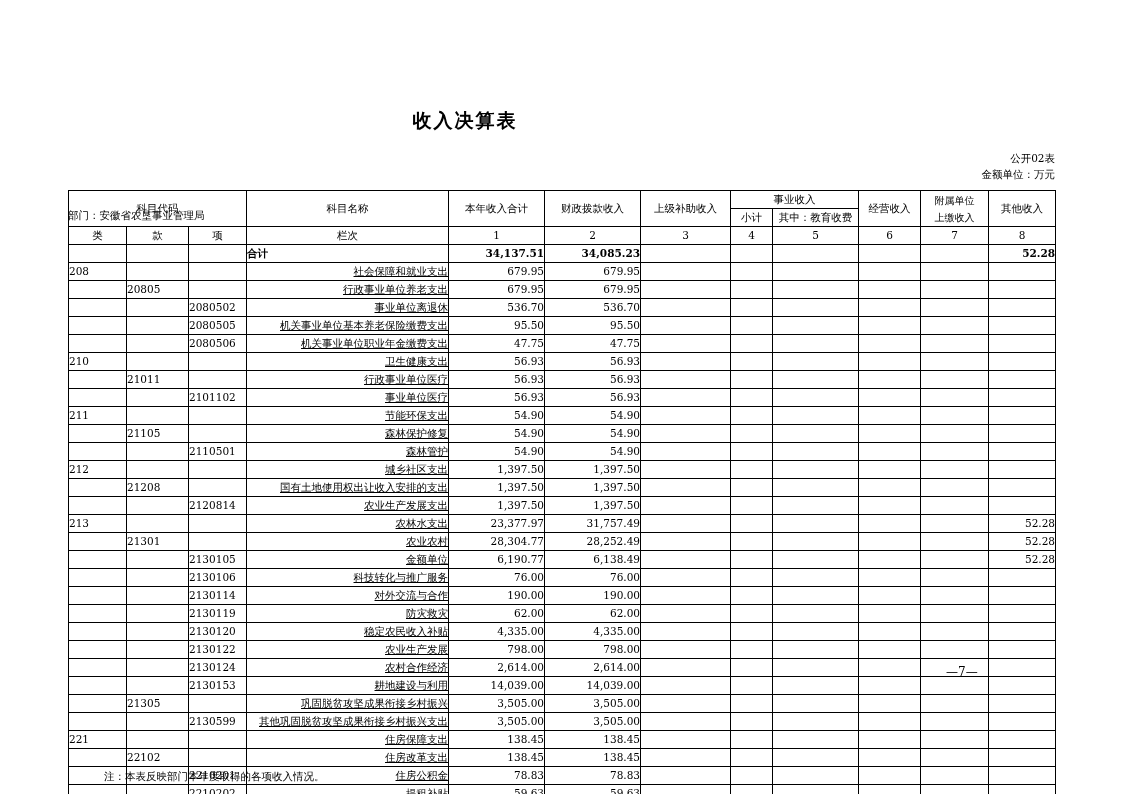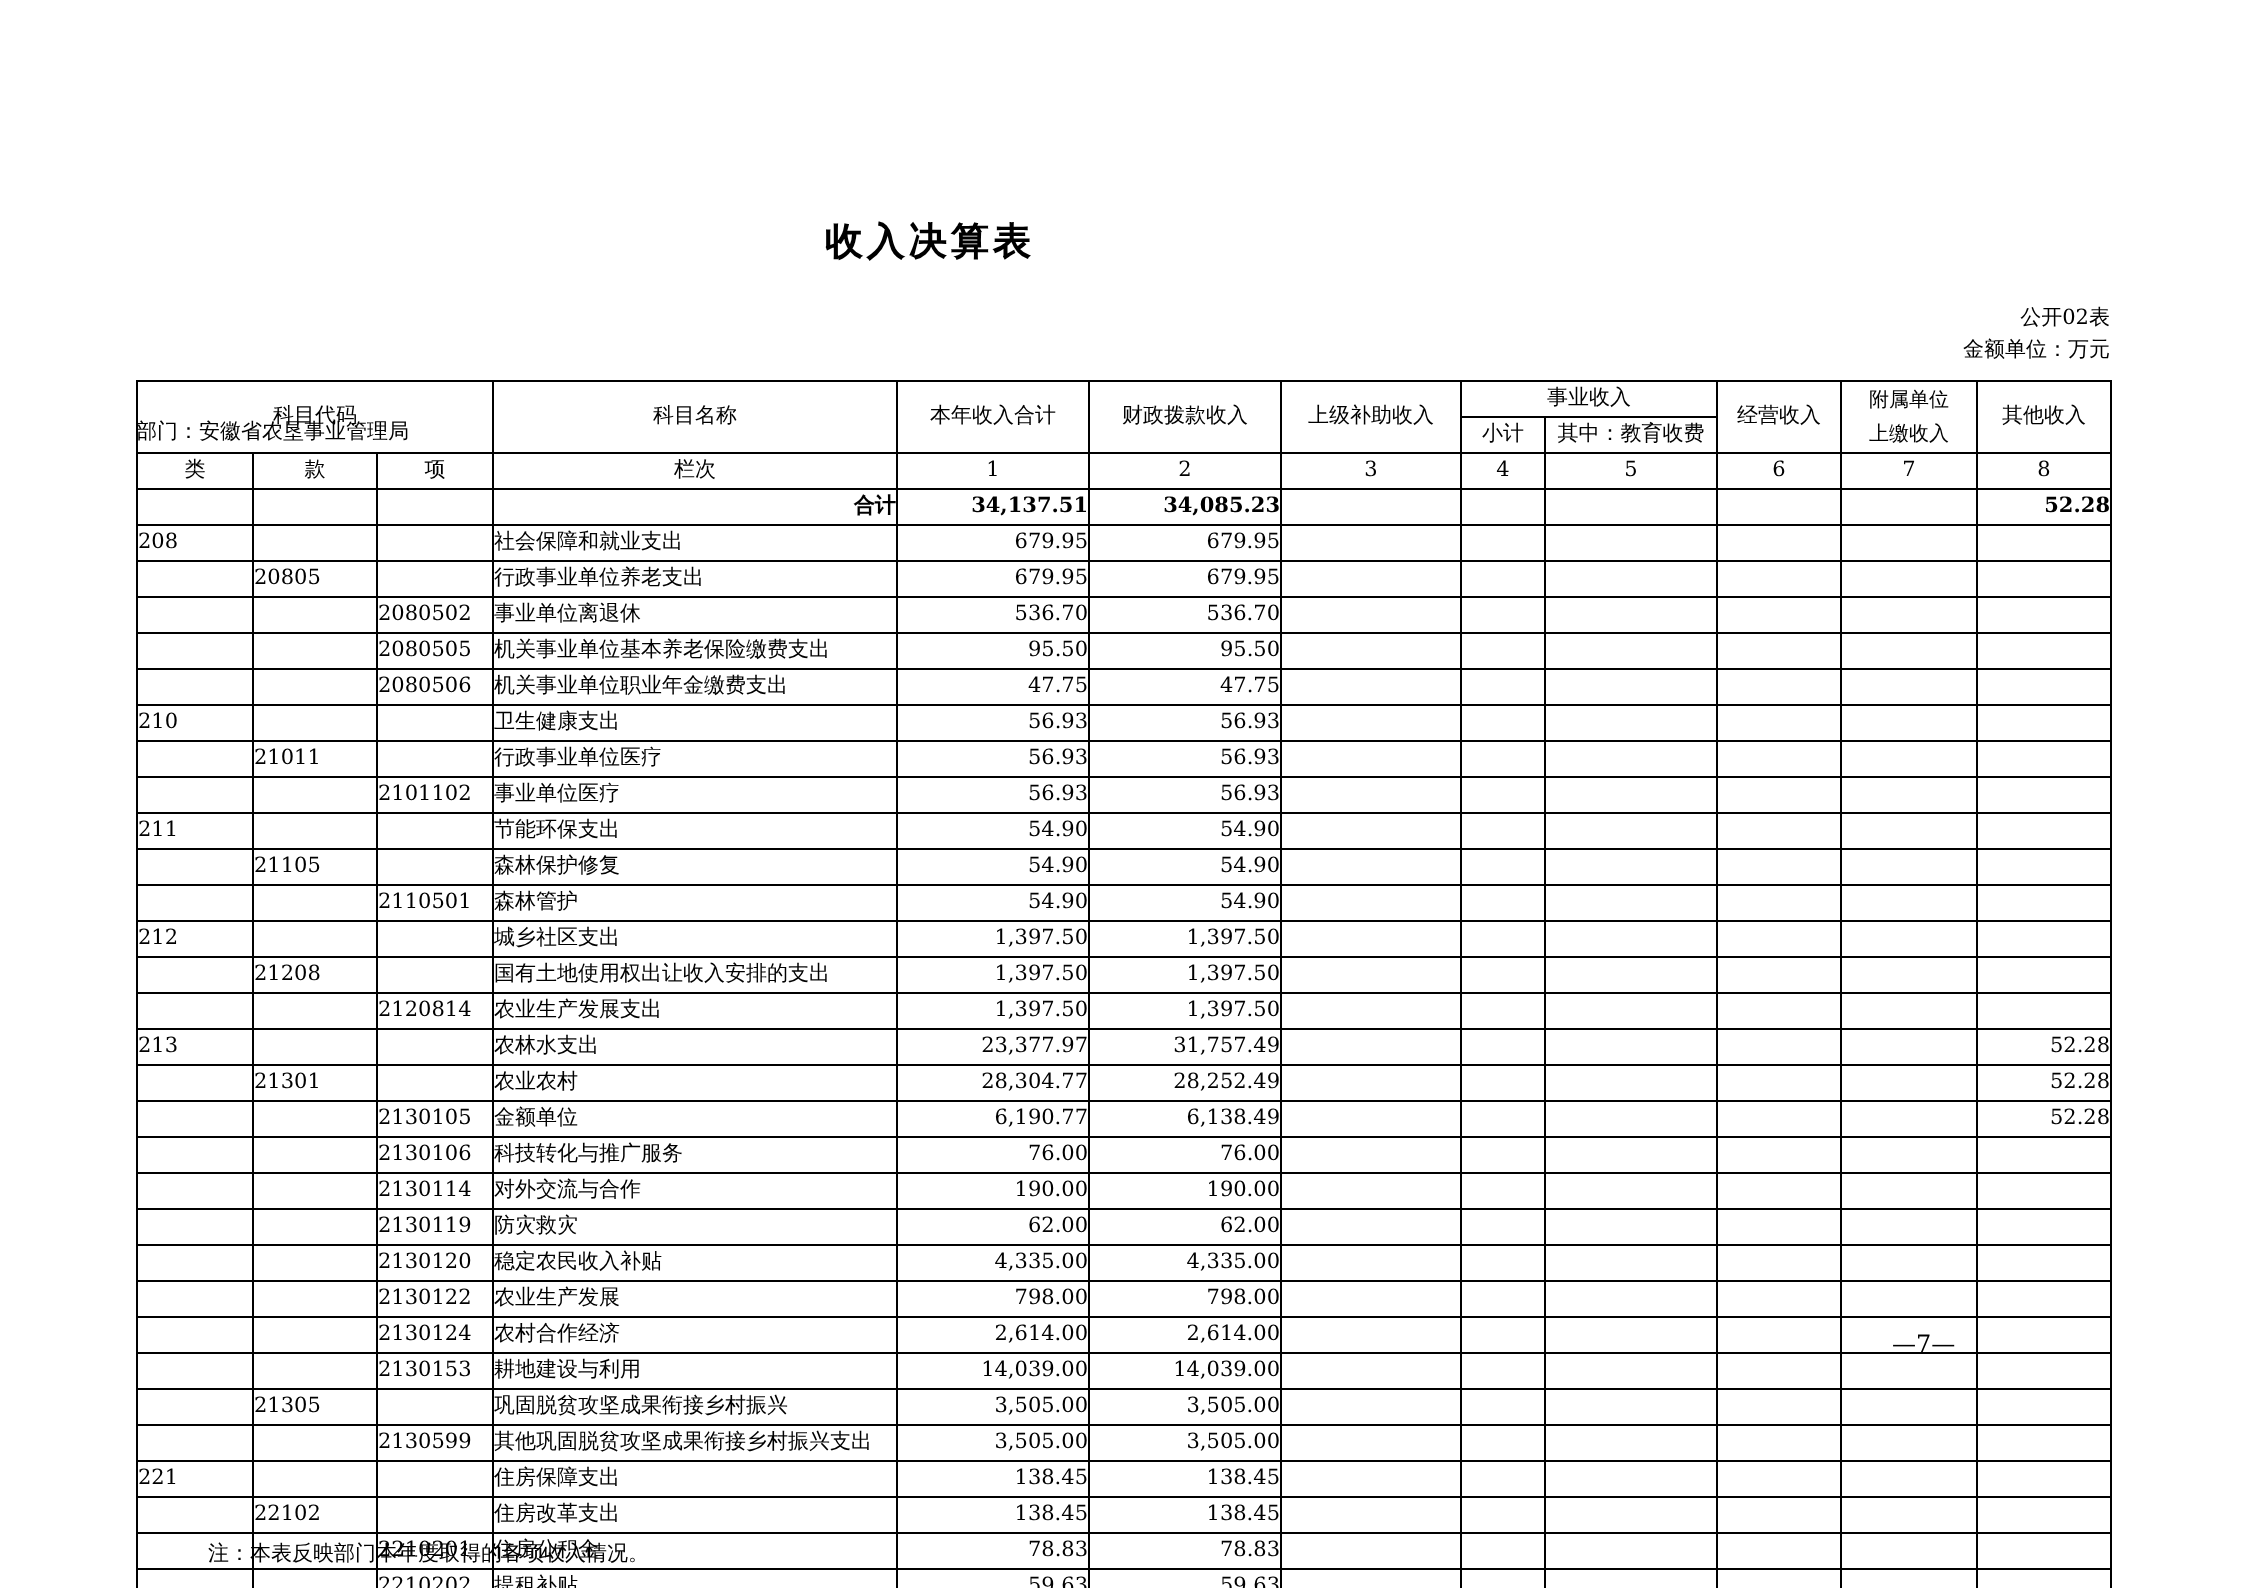"合计" td.ctr { text-align: right -> left }
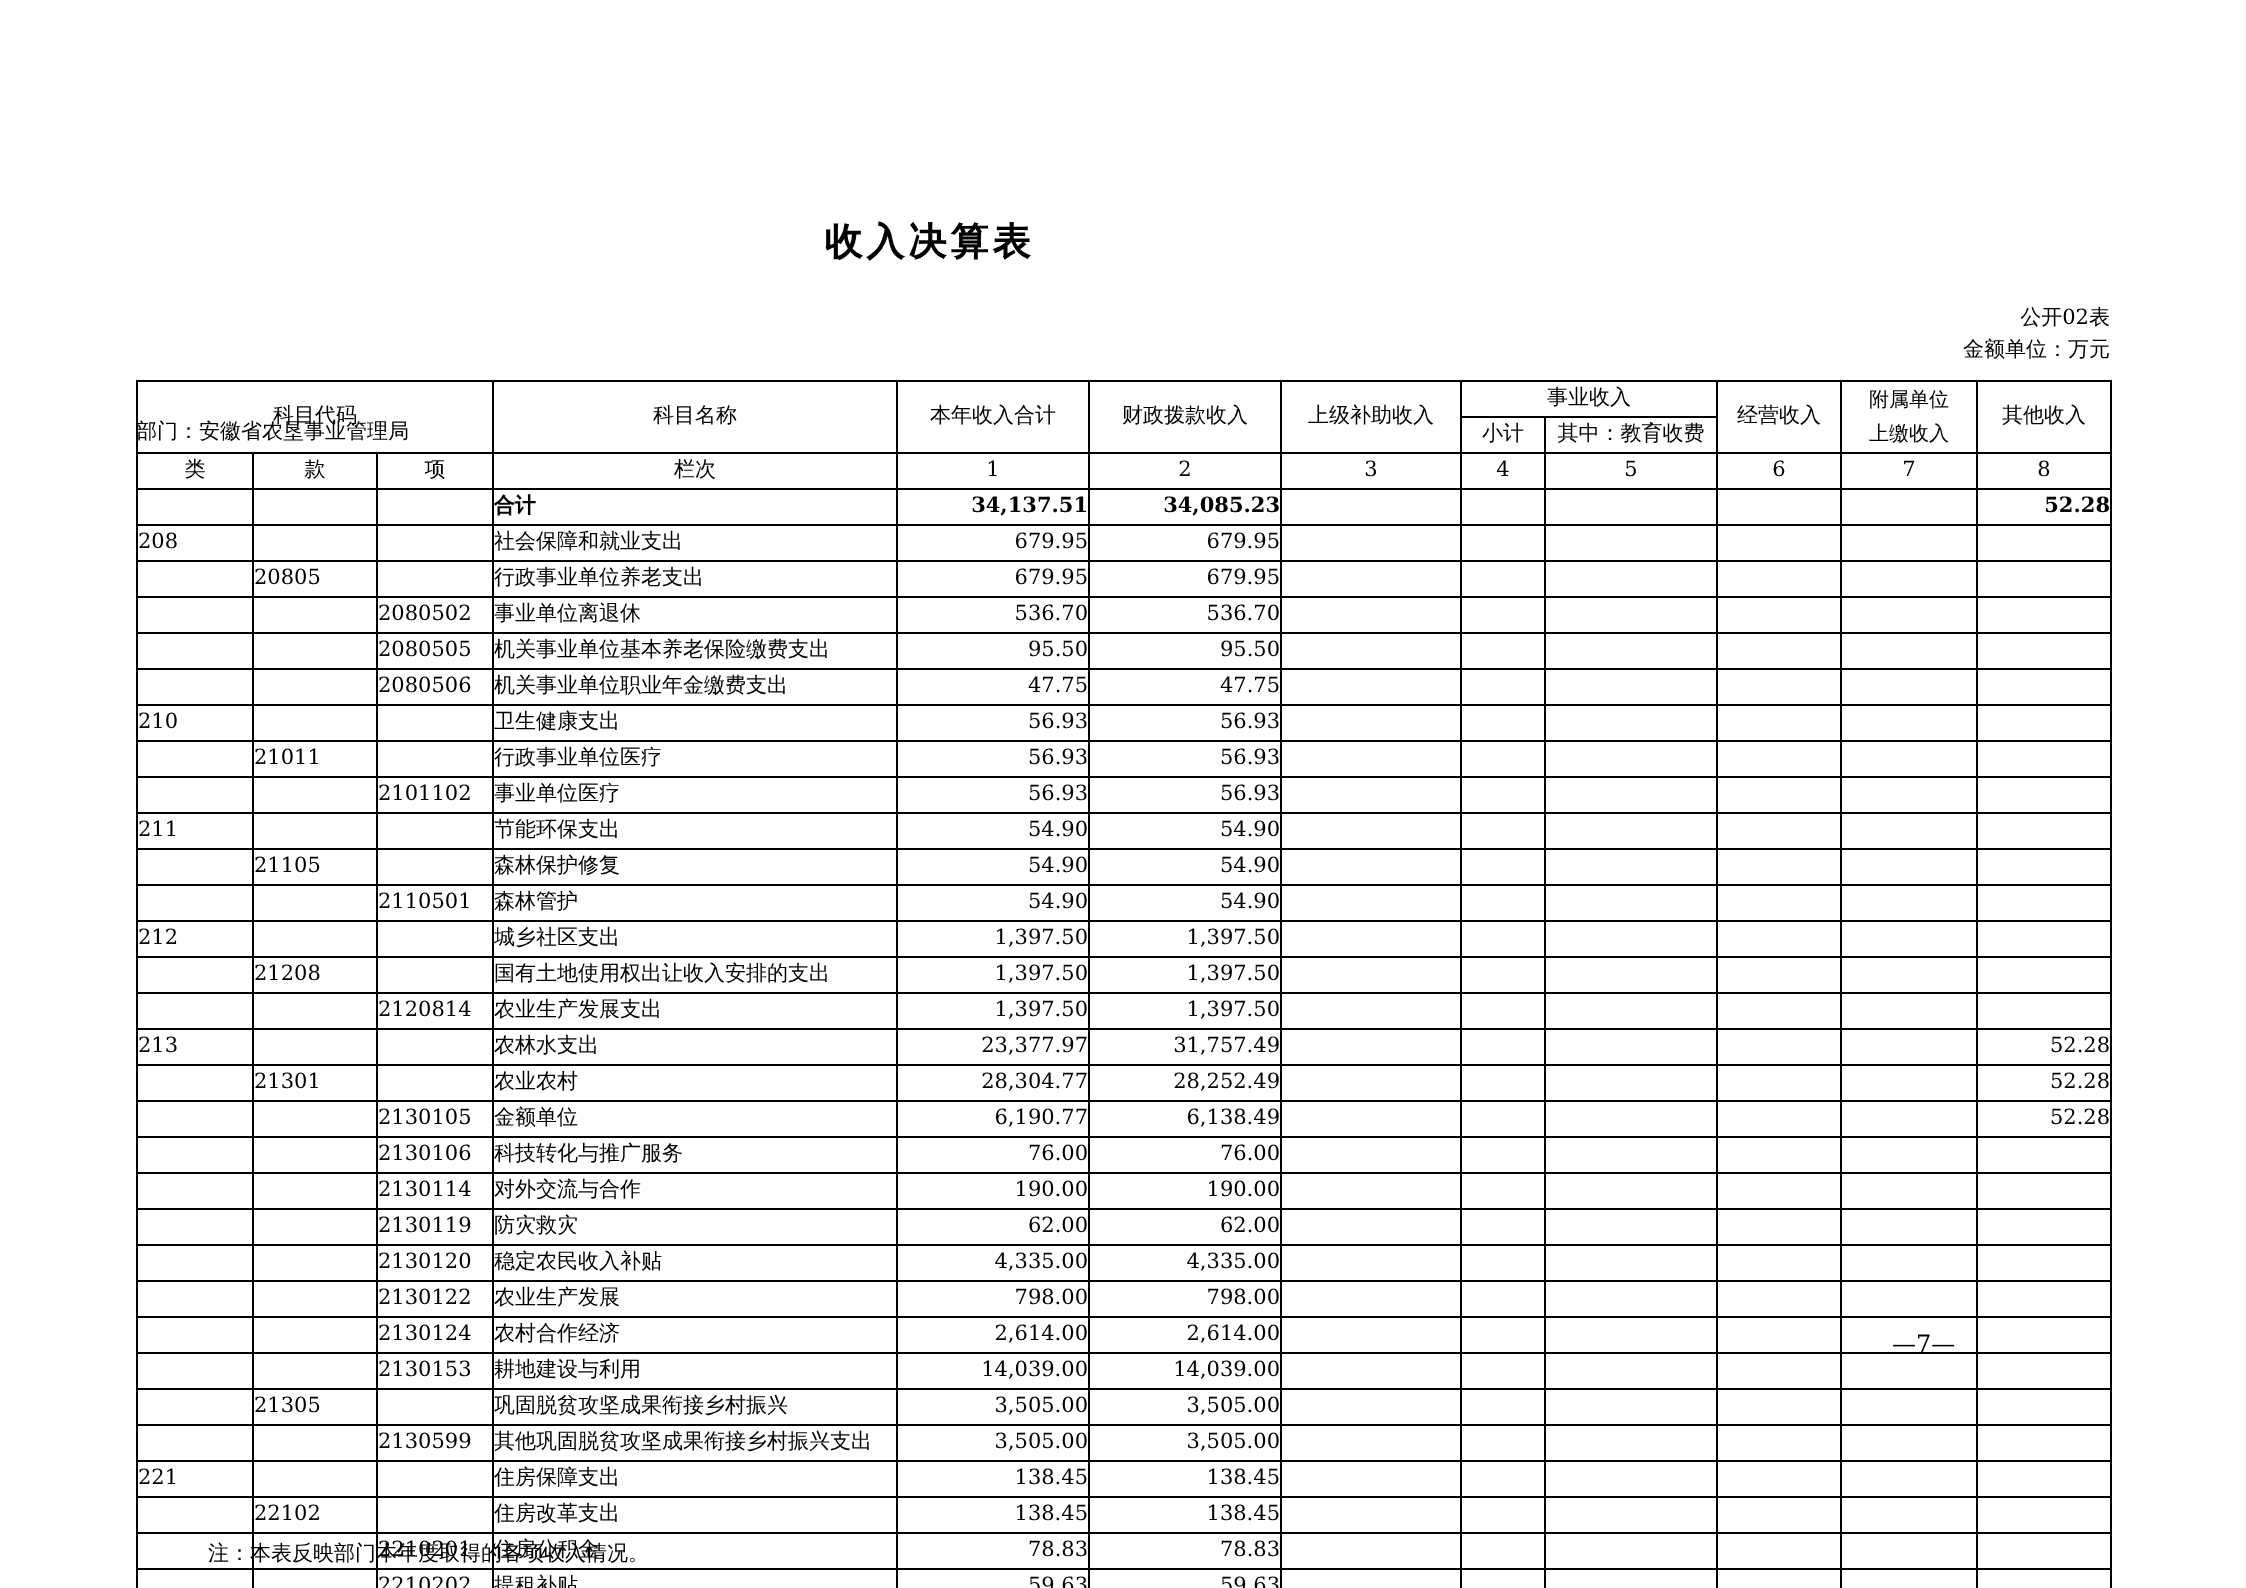"社会保障和就业支出" td.name { text-align: left -> right; text-decoration: none -> underline }
